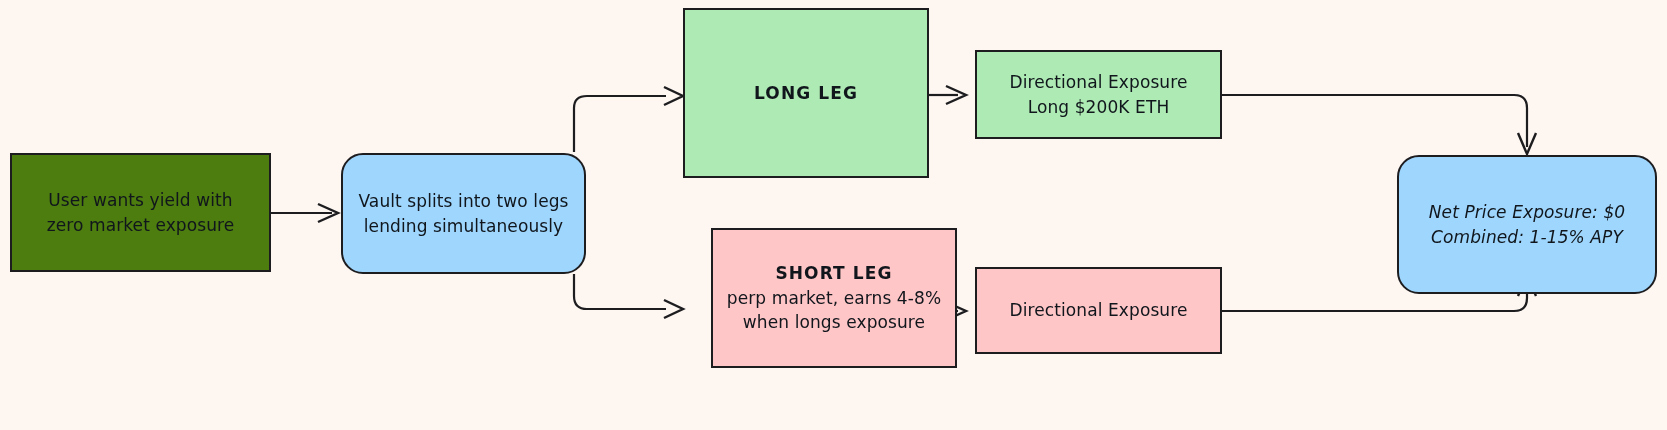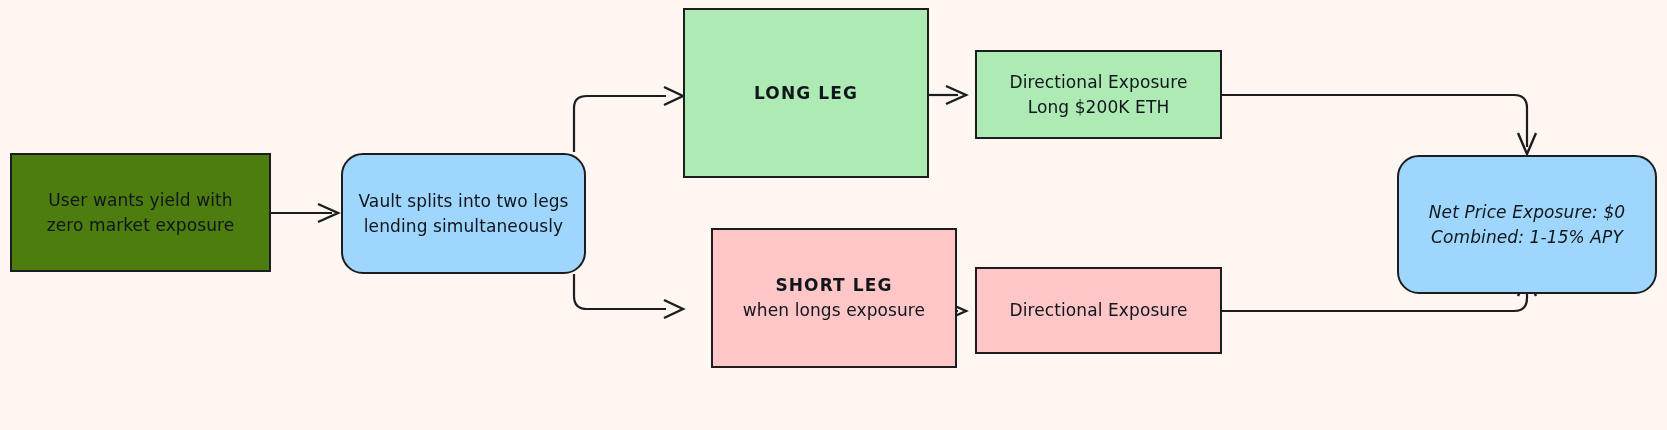"perp market, earns 4-8%" span.ln { html: none -> <span>perp market, earns 4-8%</span> }
